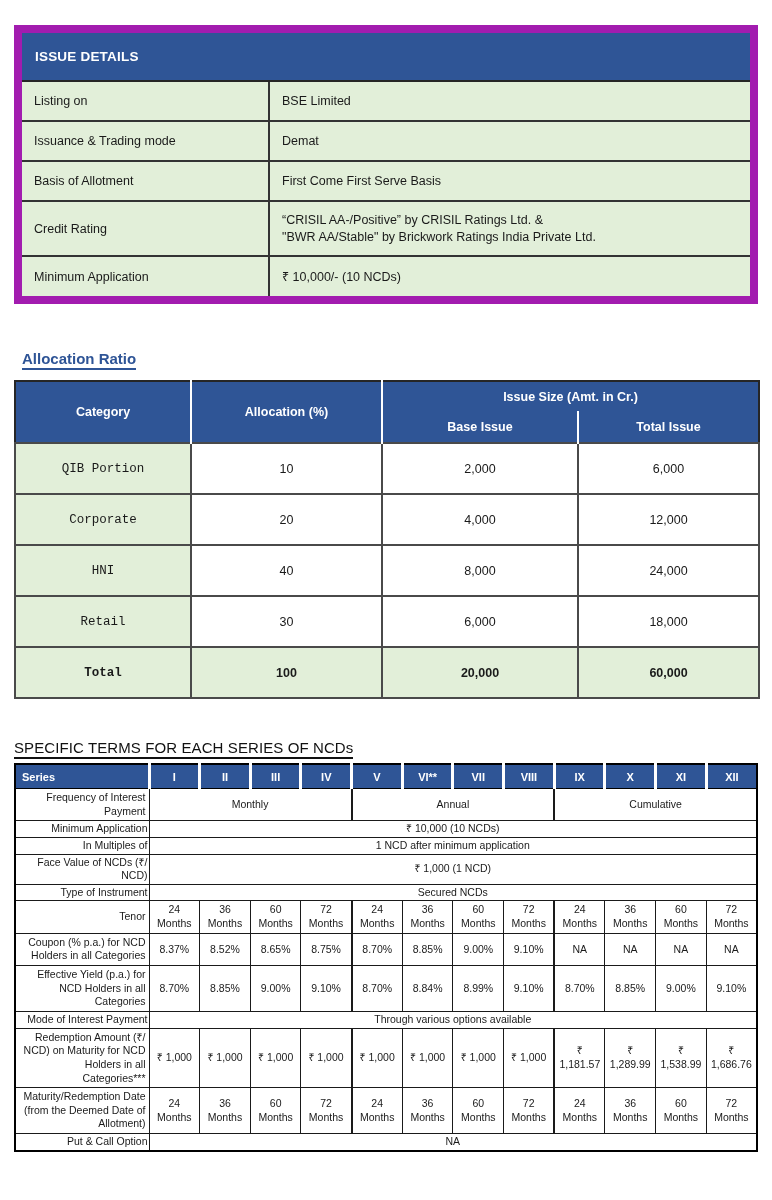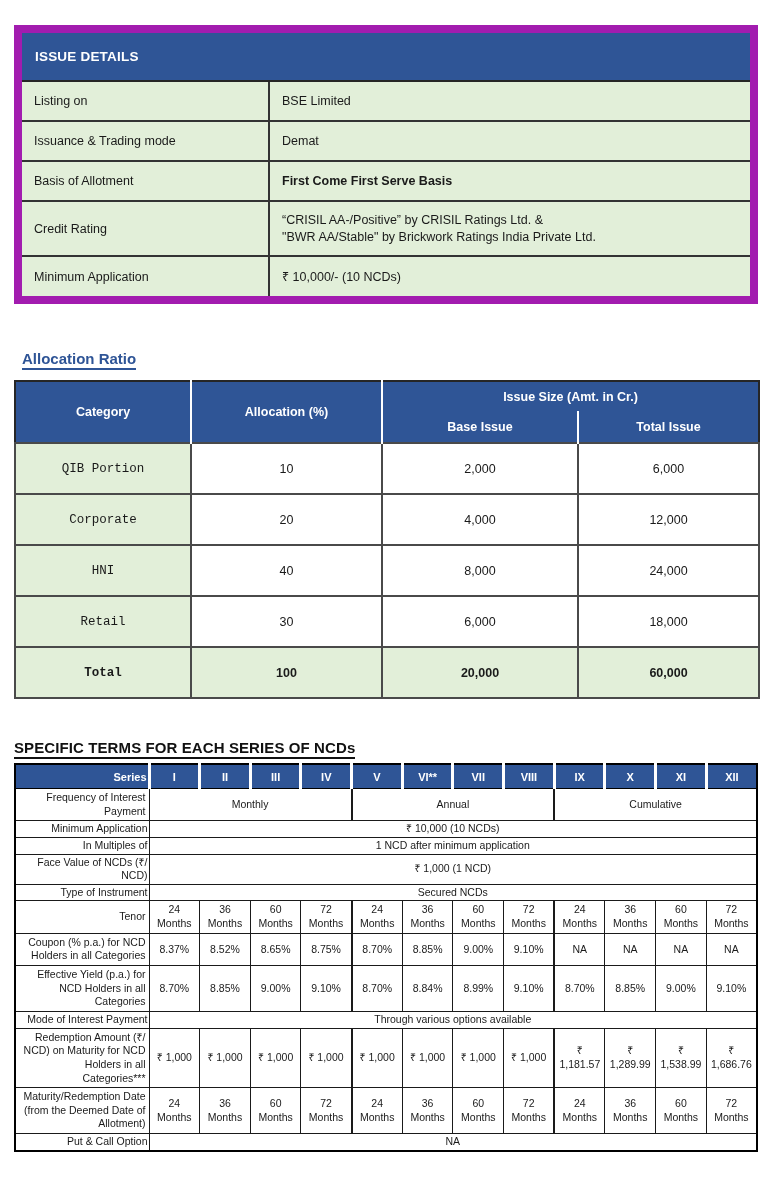"First Come First Serve Basis" #t1 td.value.bold { font-weight: bold -> normal }
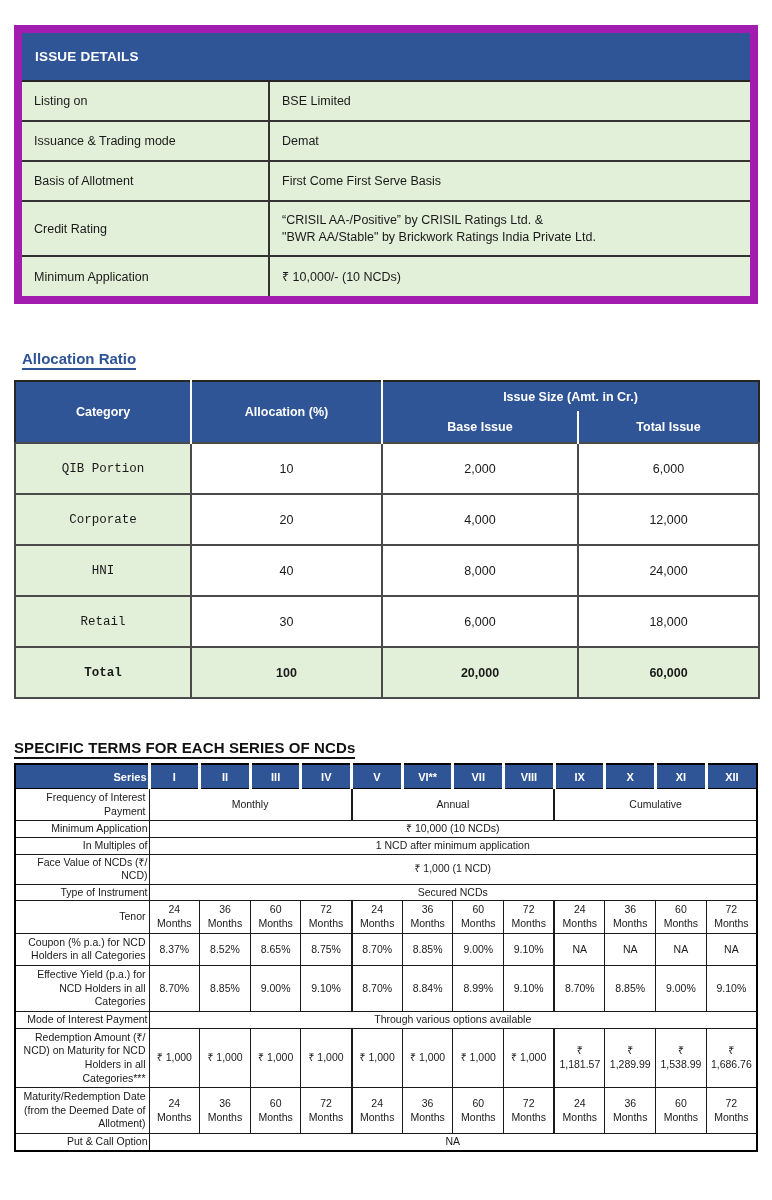"SPECIFIC TERMS FOR EACH SERIES" .h-terms { font-weight: bold -> normal }
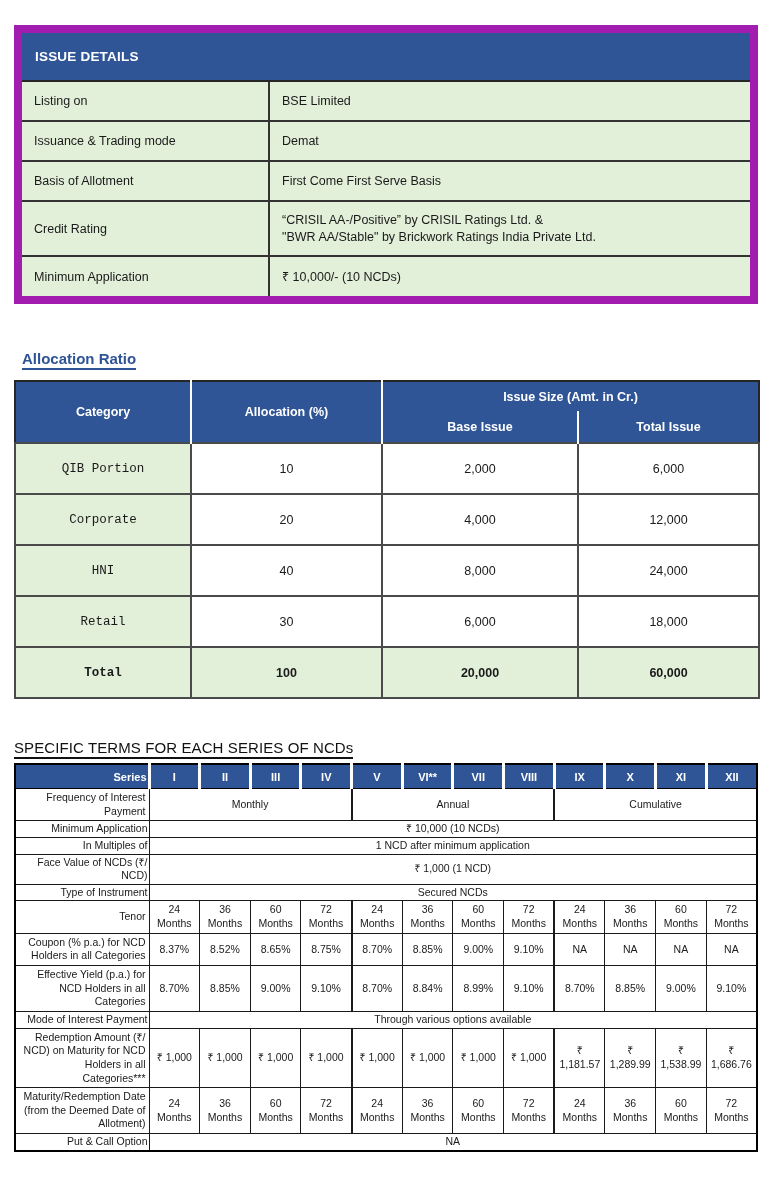"Series" #t3 thead th.slabel { text-align: right -> left }
